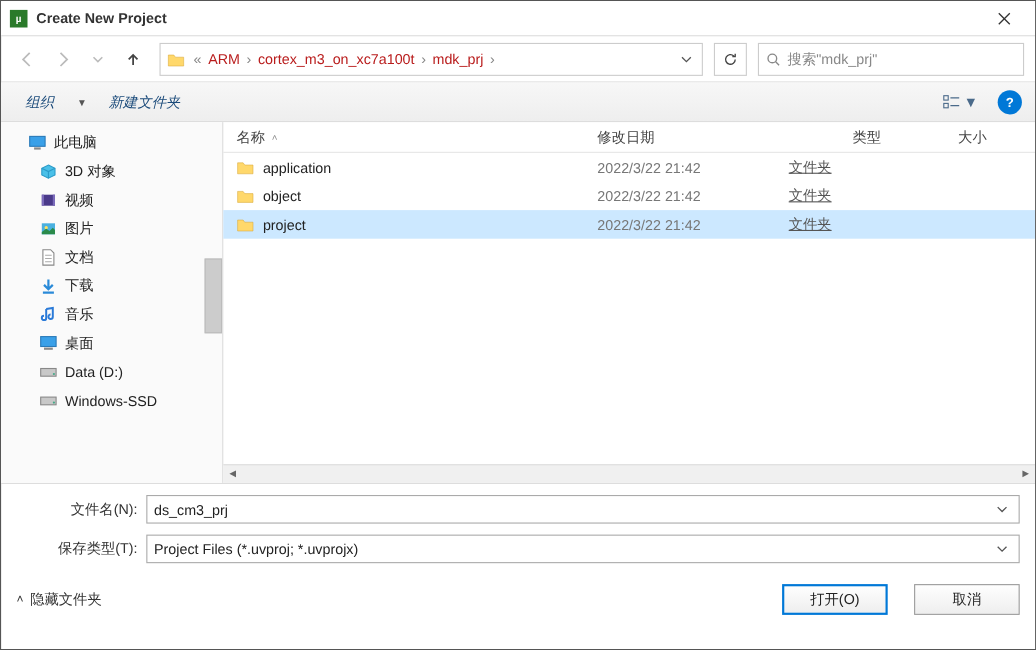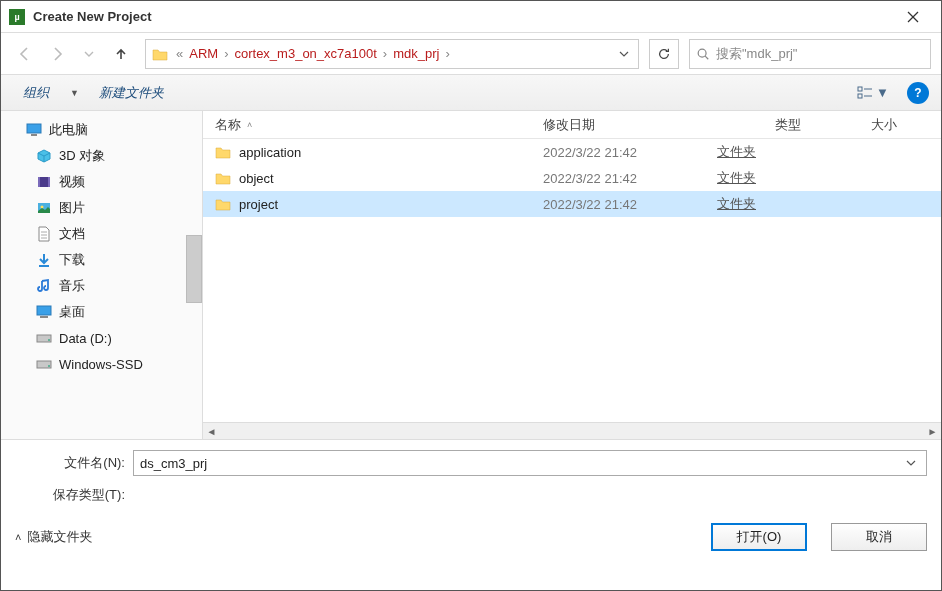"Project Files (*.uvproj; *.uvprojx)" div.combo { html: none -> <div> <span>Project Files (*.uvproj; *.uvprojx)</span> <div> <svg> <path></path> </svg> </div> </div> }
